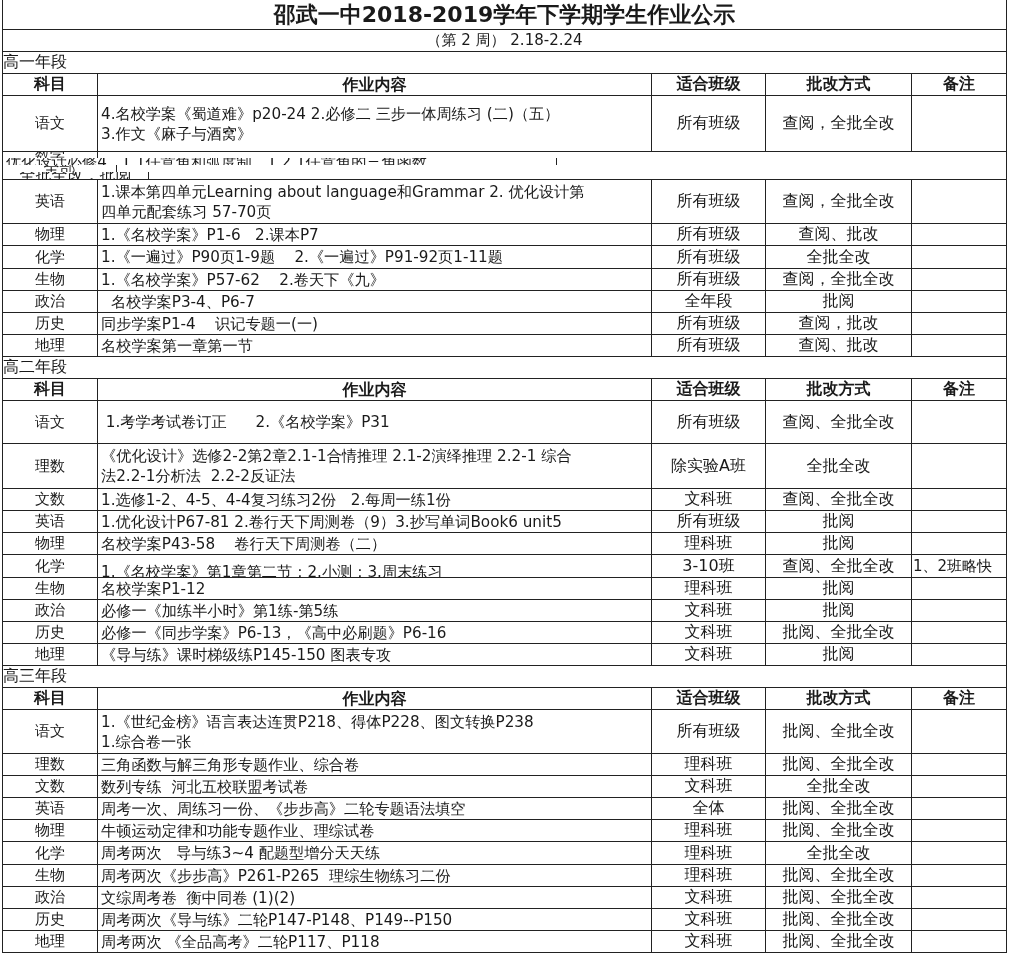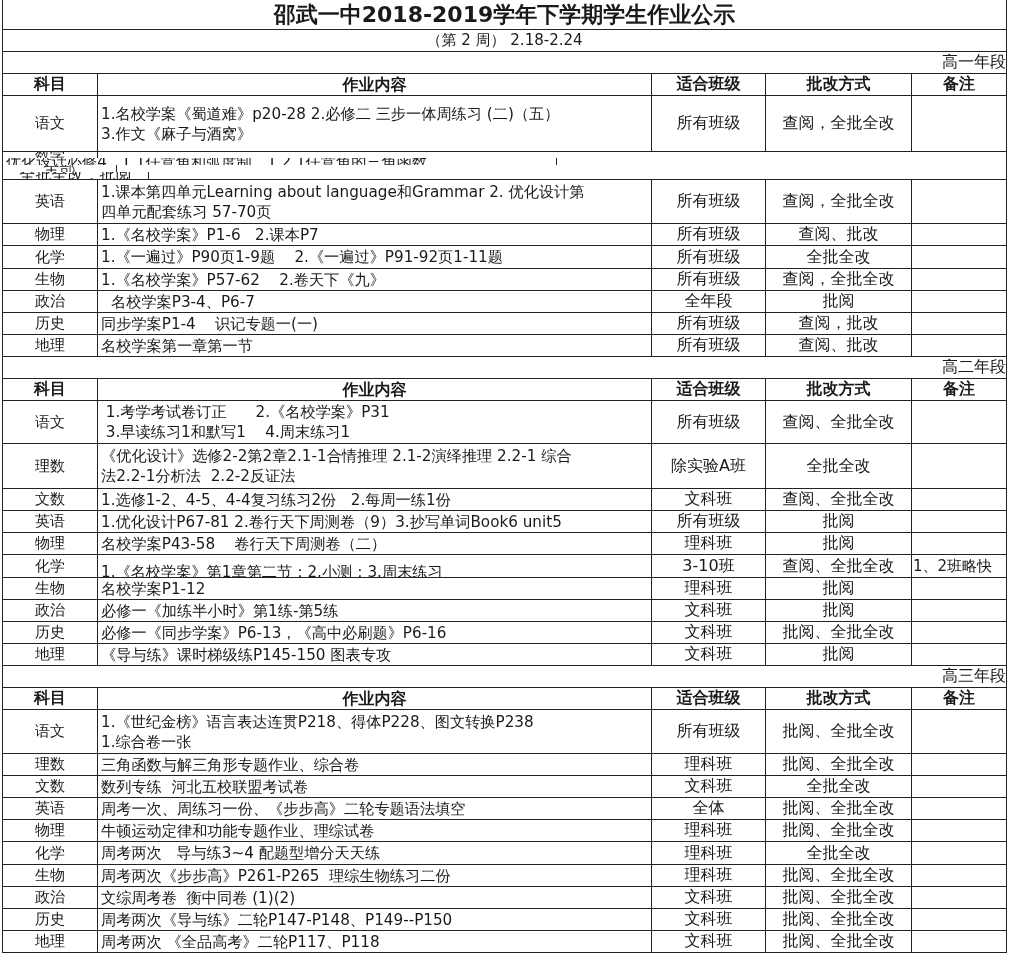"高一年段" .grade { justify-content: flex-end -> flex-start }
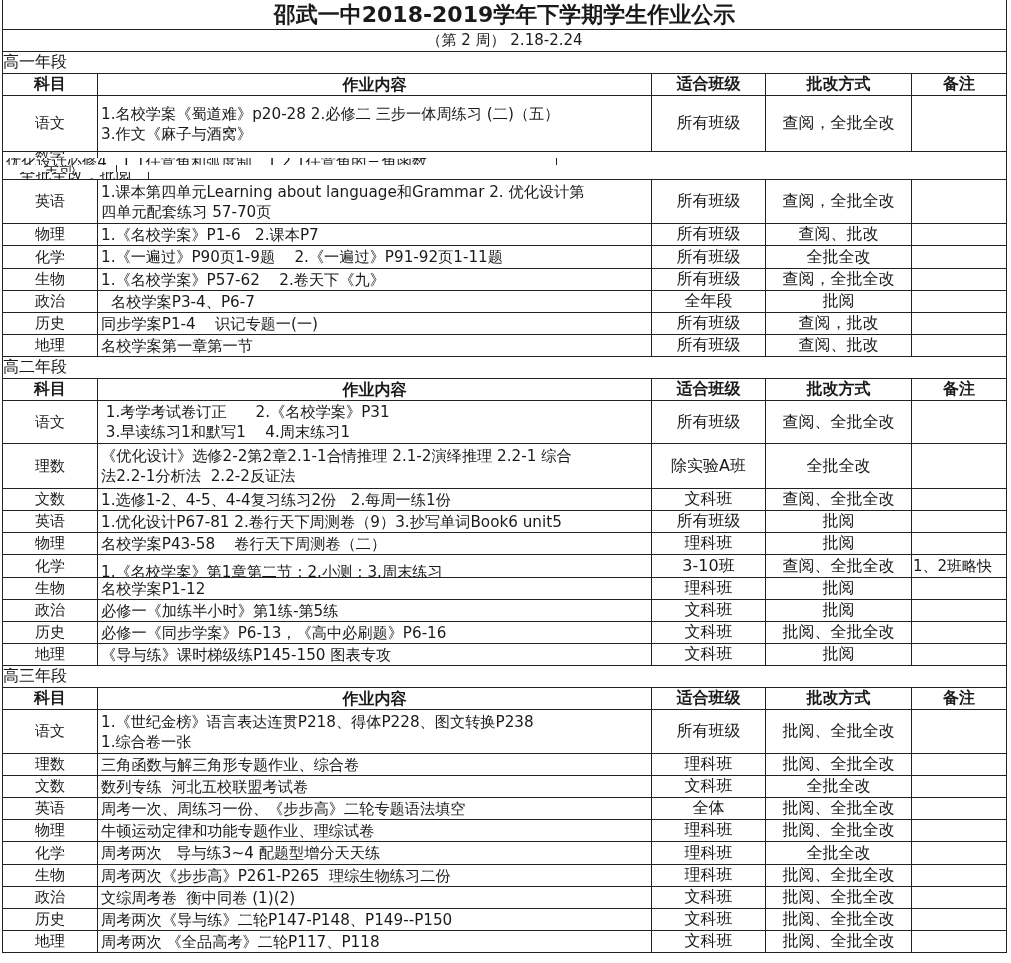"1.名校学案《蜀道难》p20-28 2.必修二 三步一体周练习 (二)（五）" span { text: 1.名校学案《蜀道难》p20-28 -> 4.名校学案《蜀道难》p20-24 }
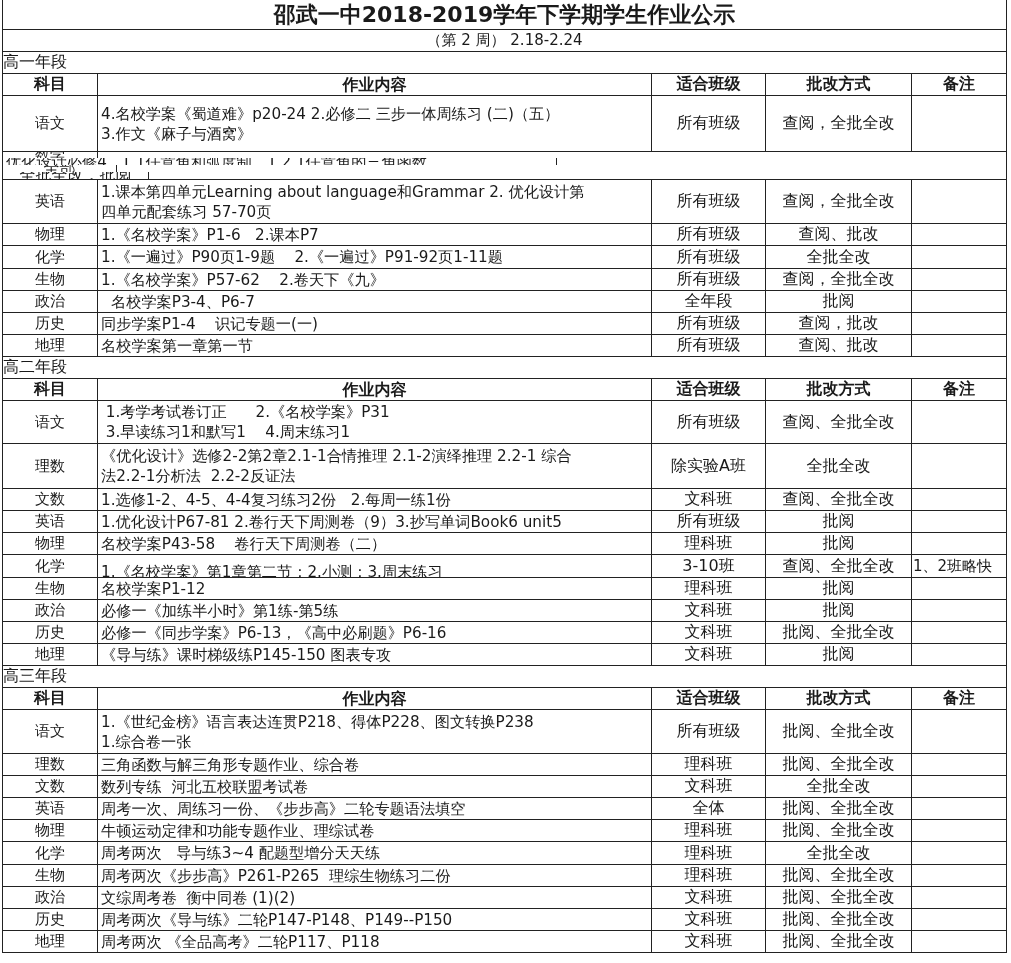"3.早读练习1和默写1 4.周末练习1" span { html: <span> 3.早读练习1和默写1 4.周末练习1</span> -> none }
